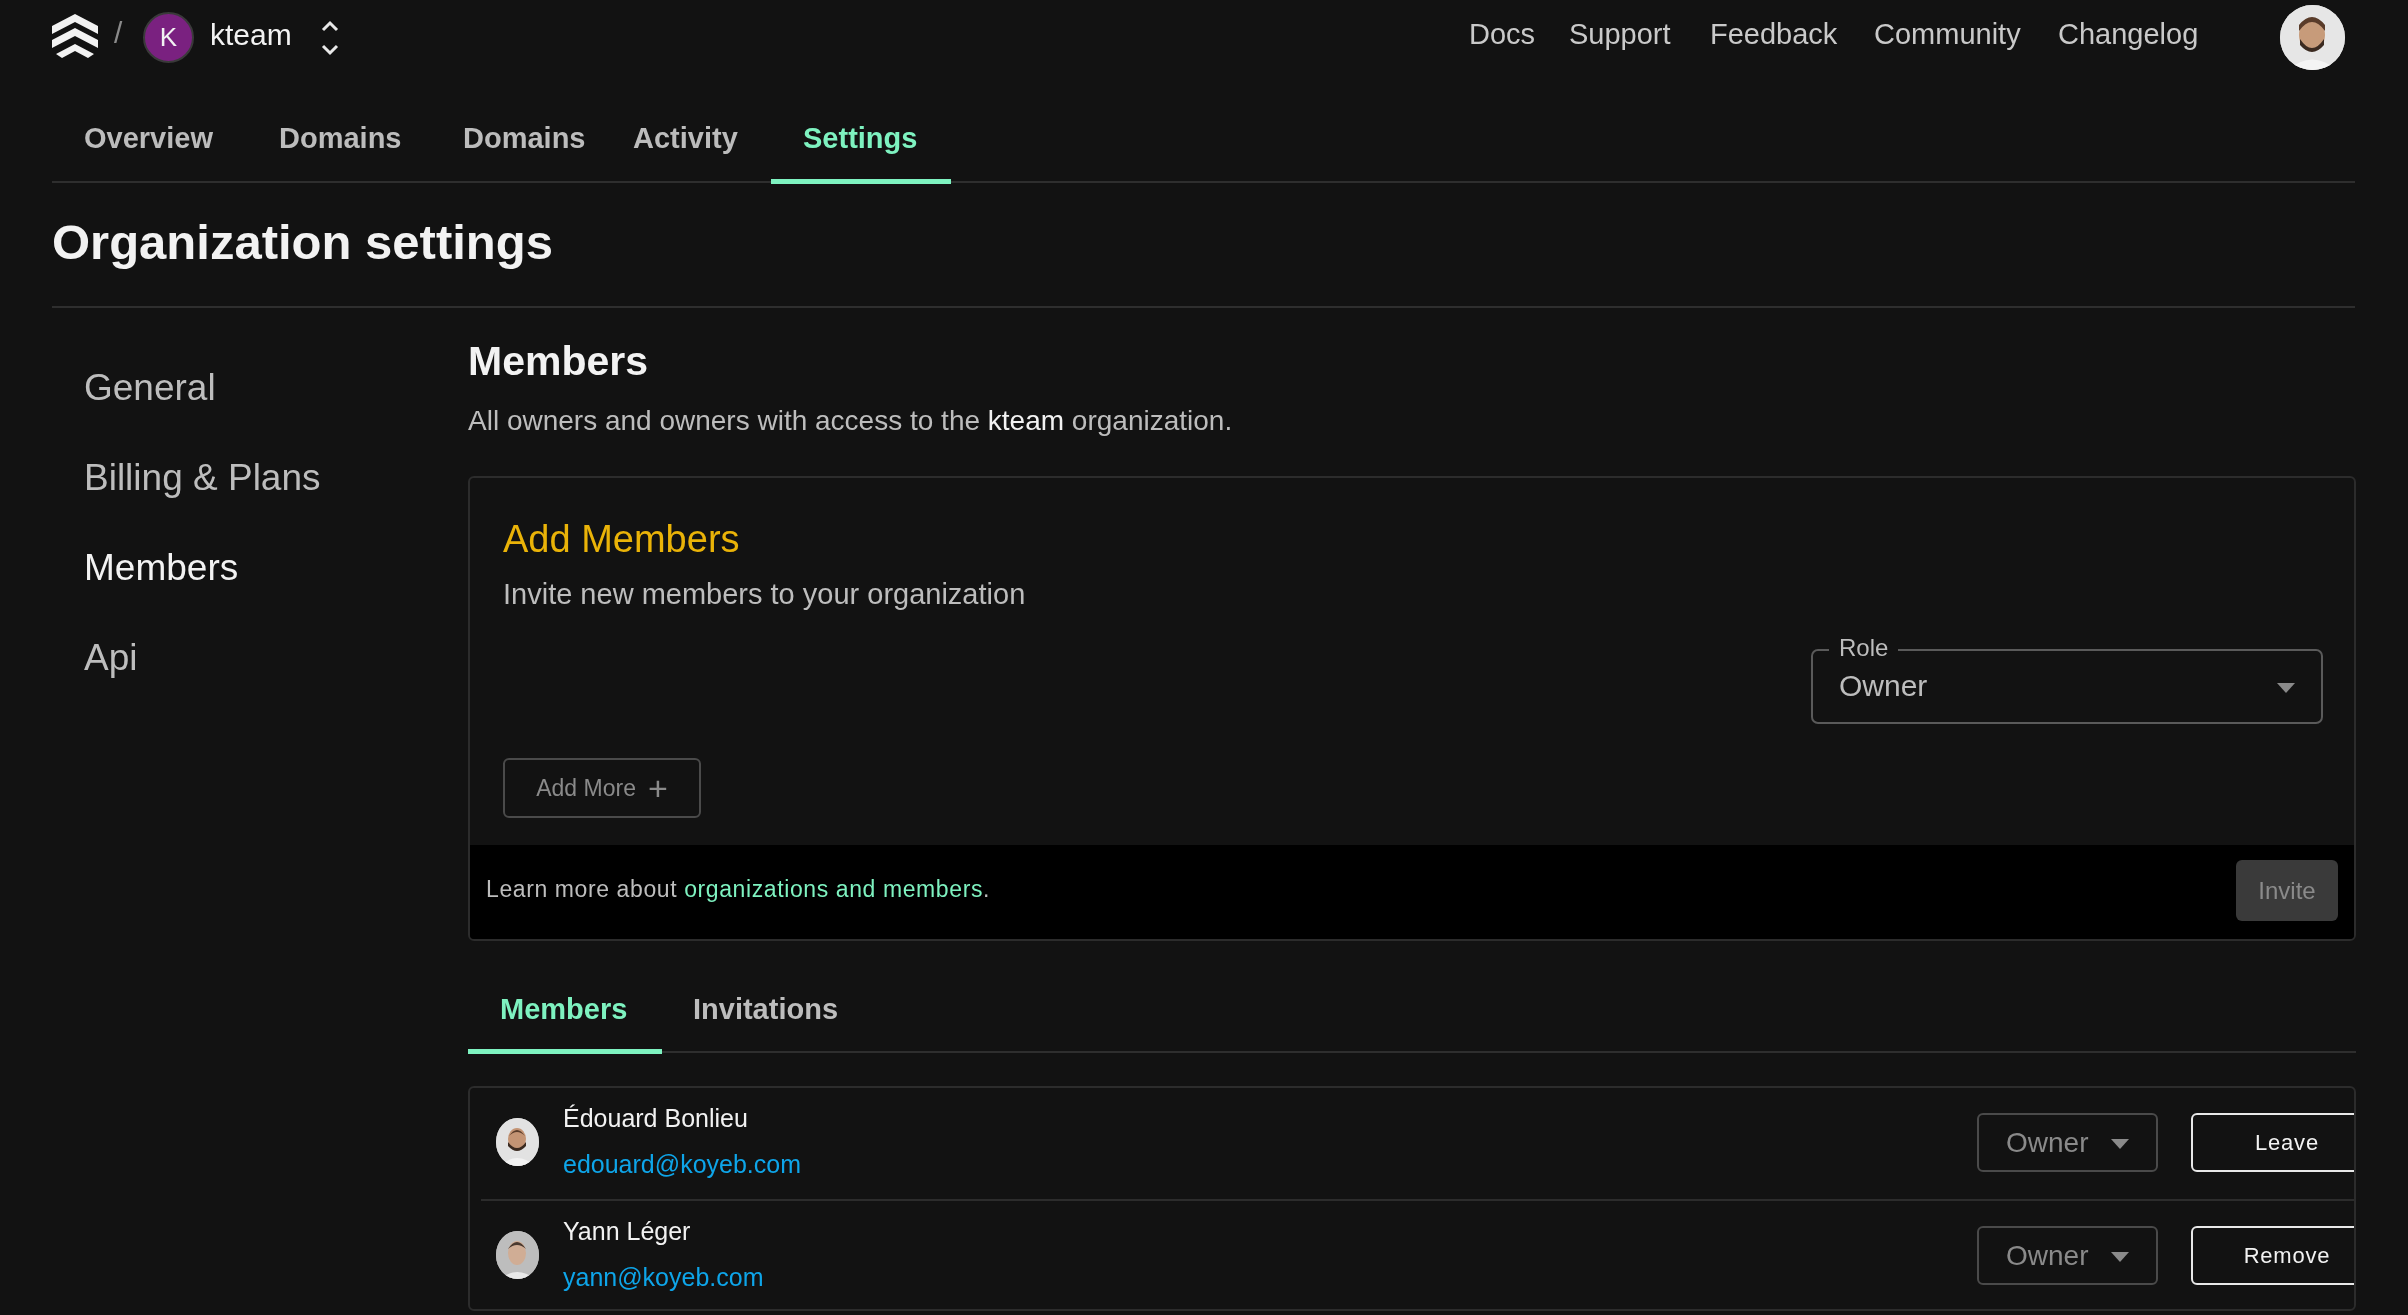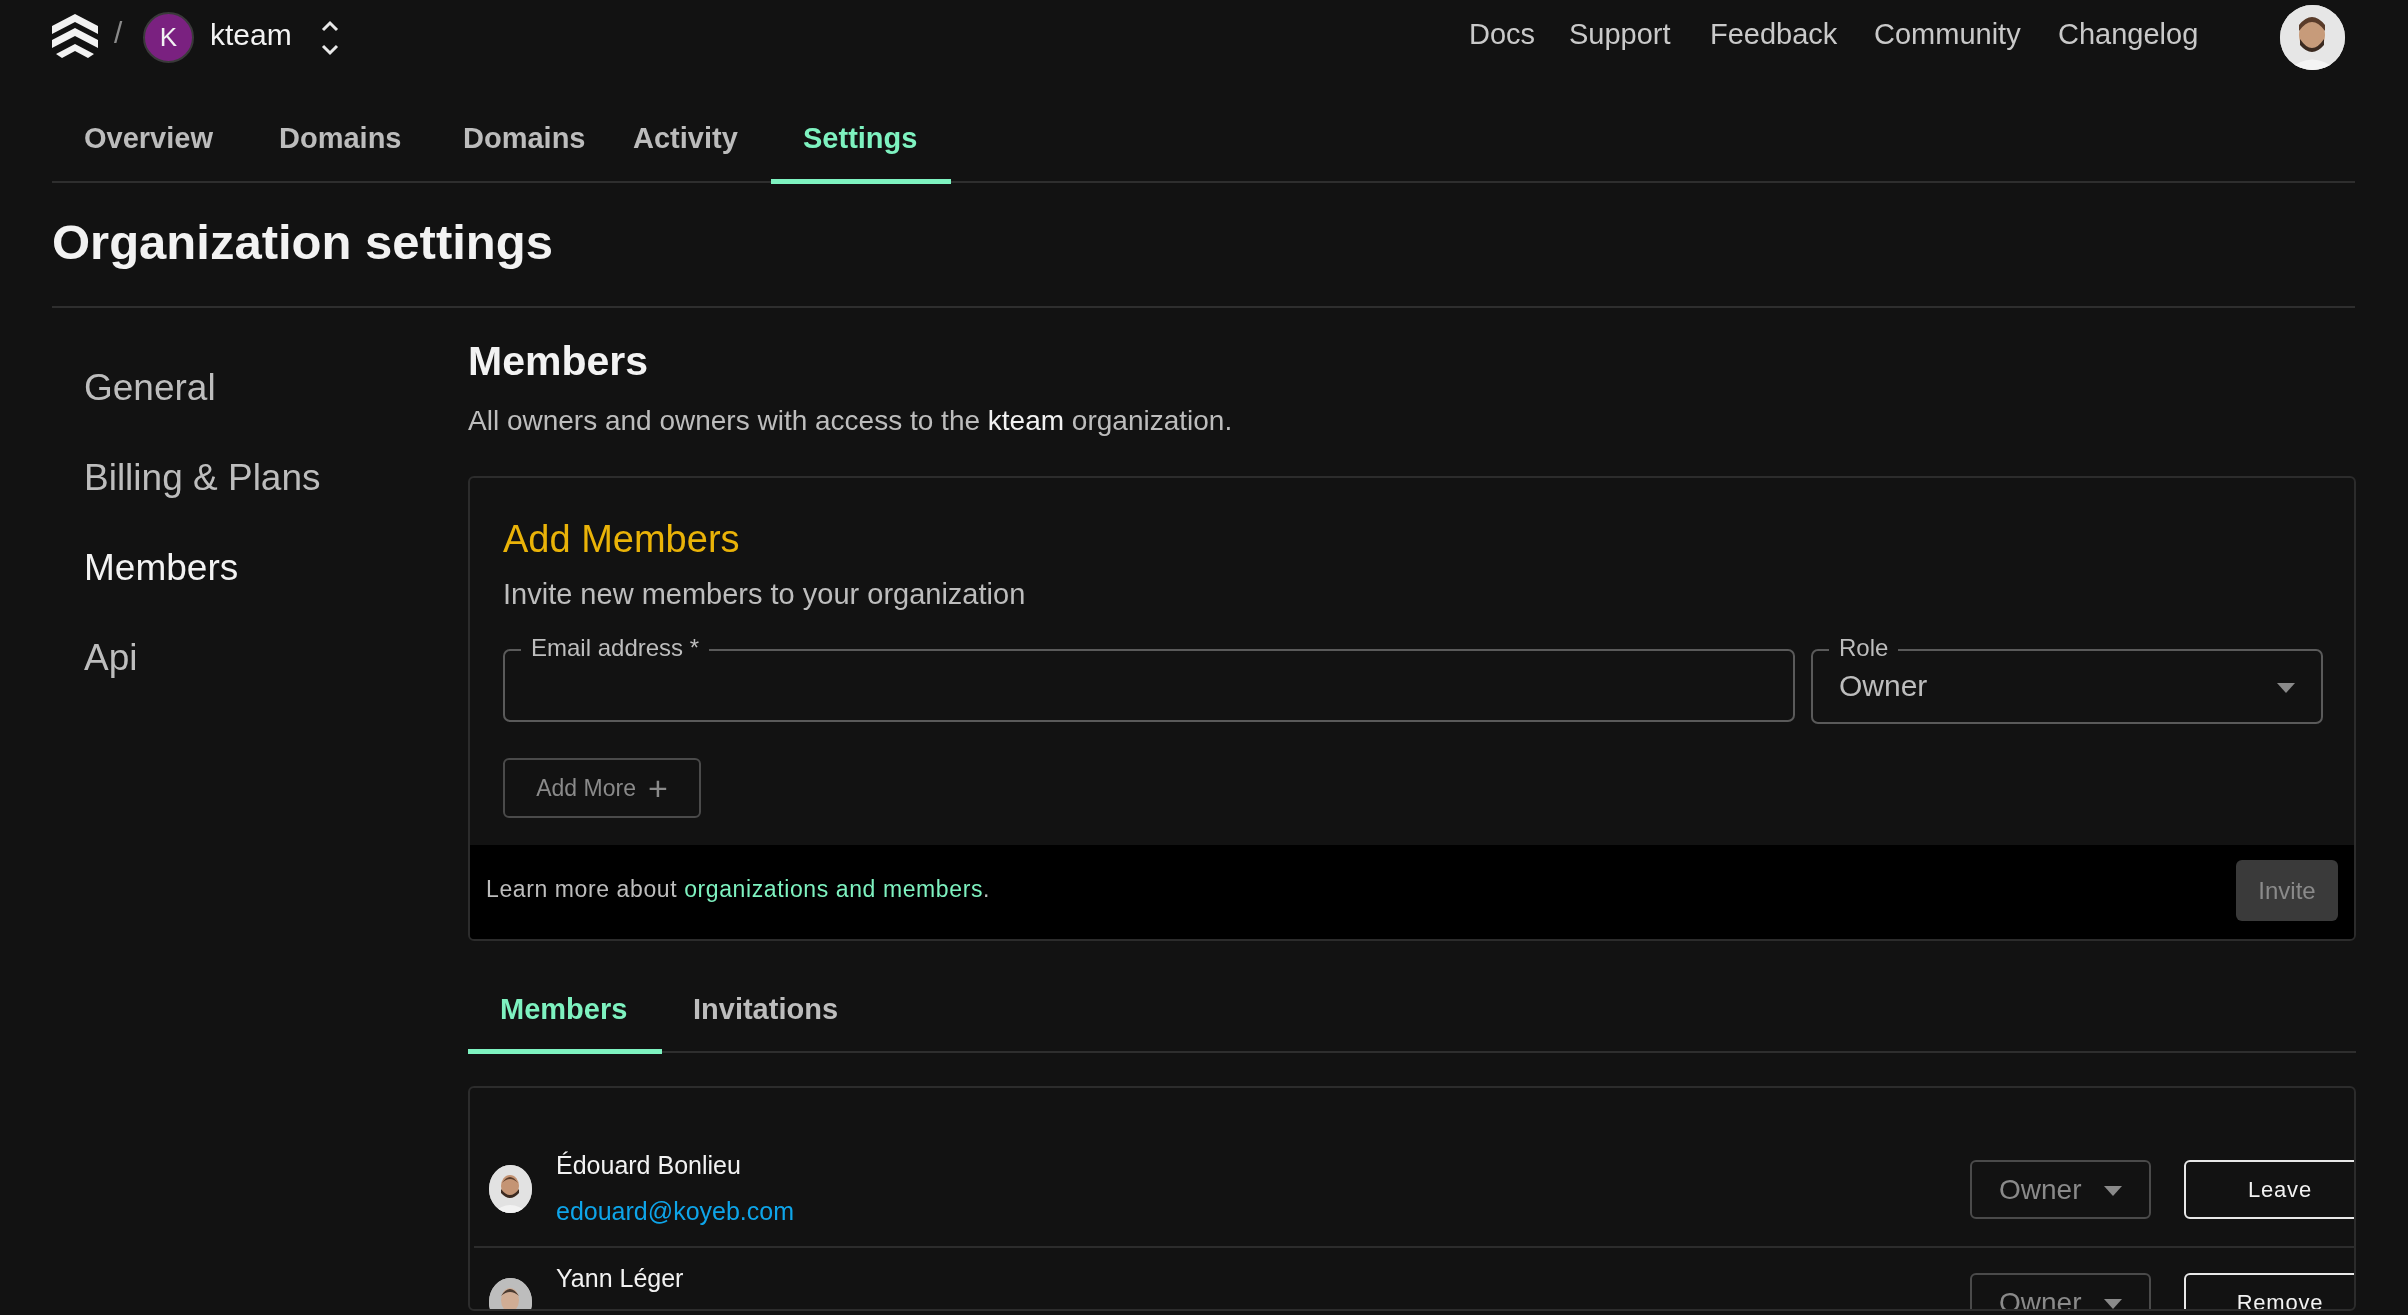"Email address *" div.fieldset { html: <div> <input> <span>Email address *</span> </div> -> none }
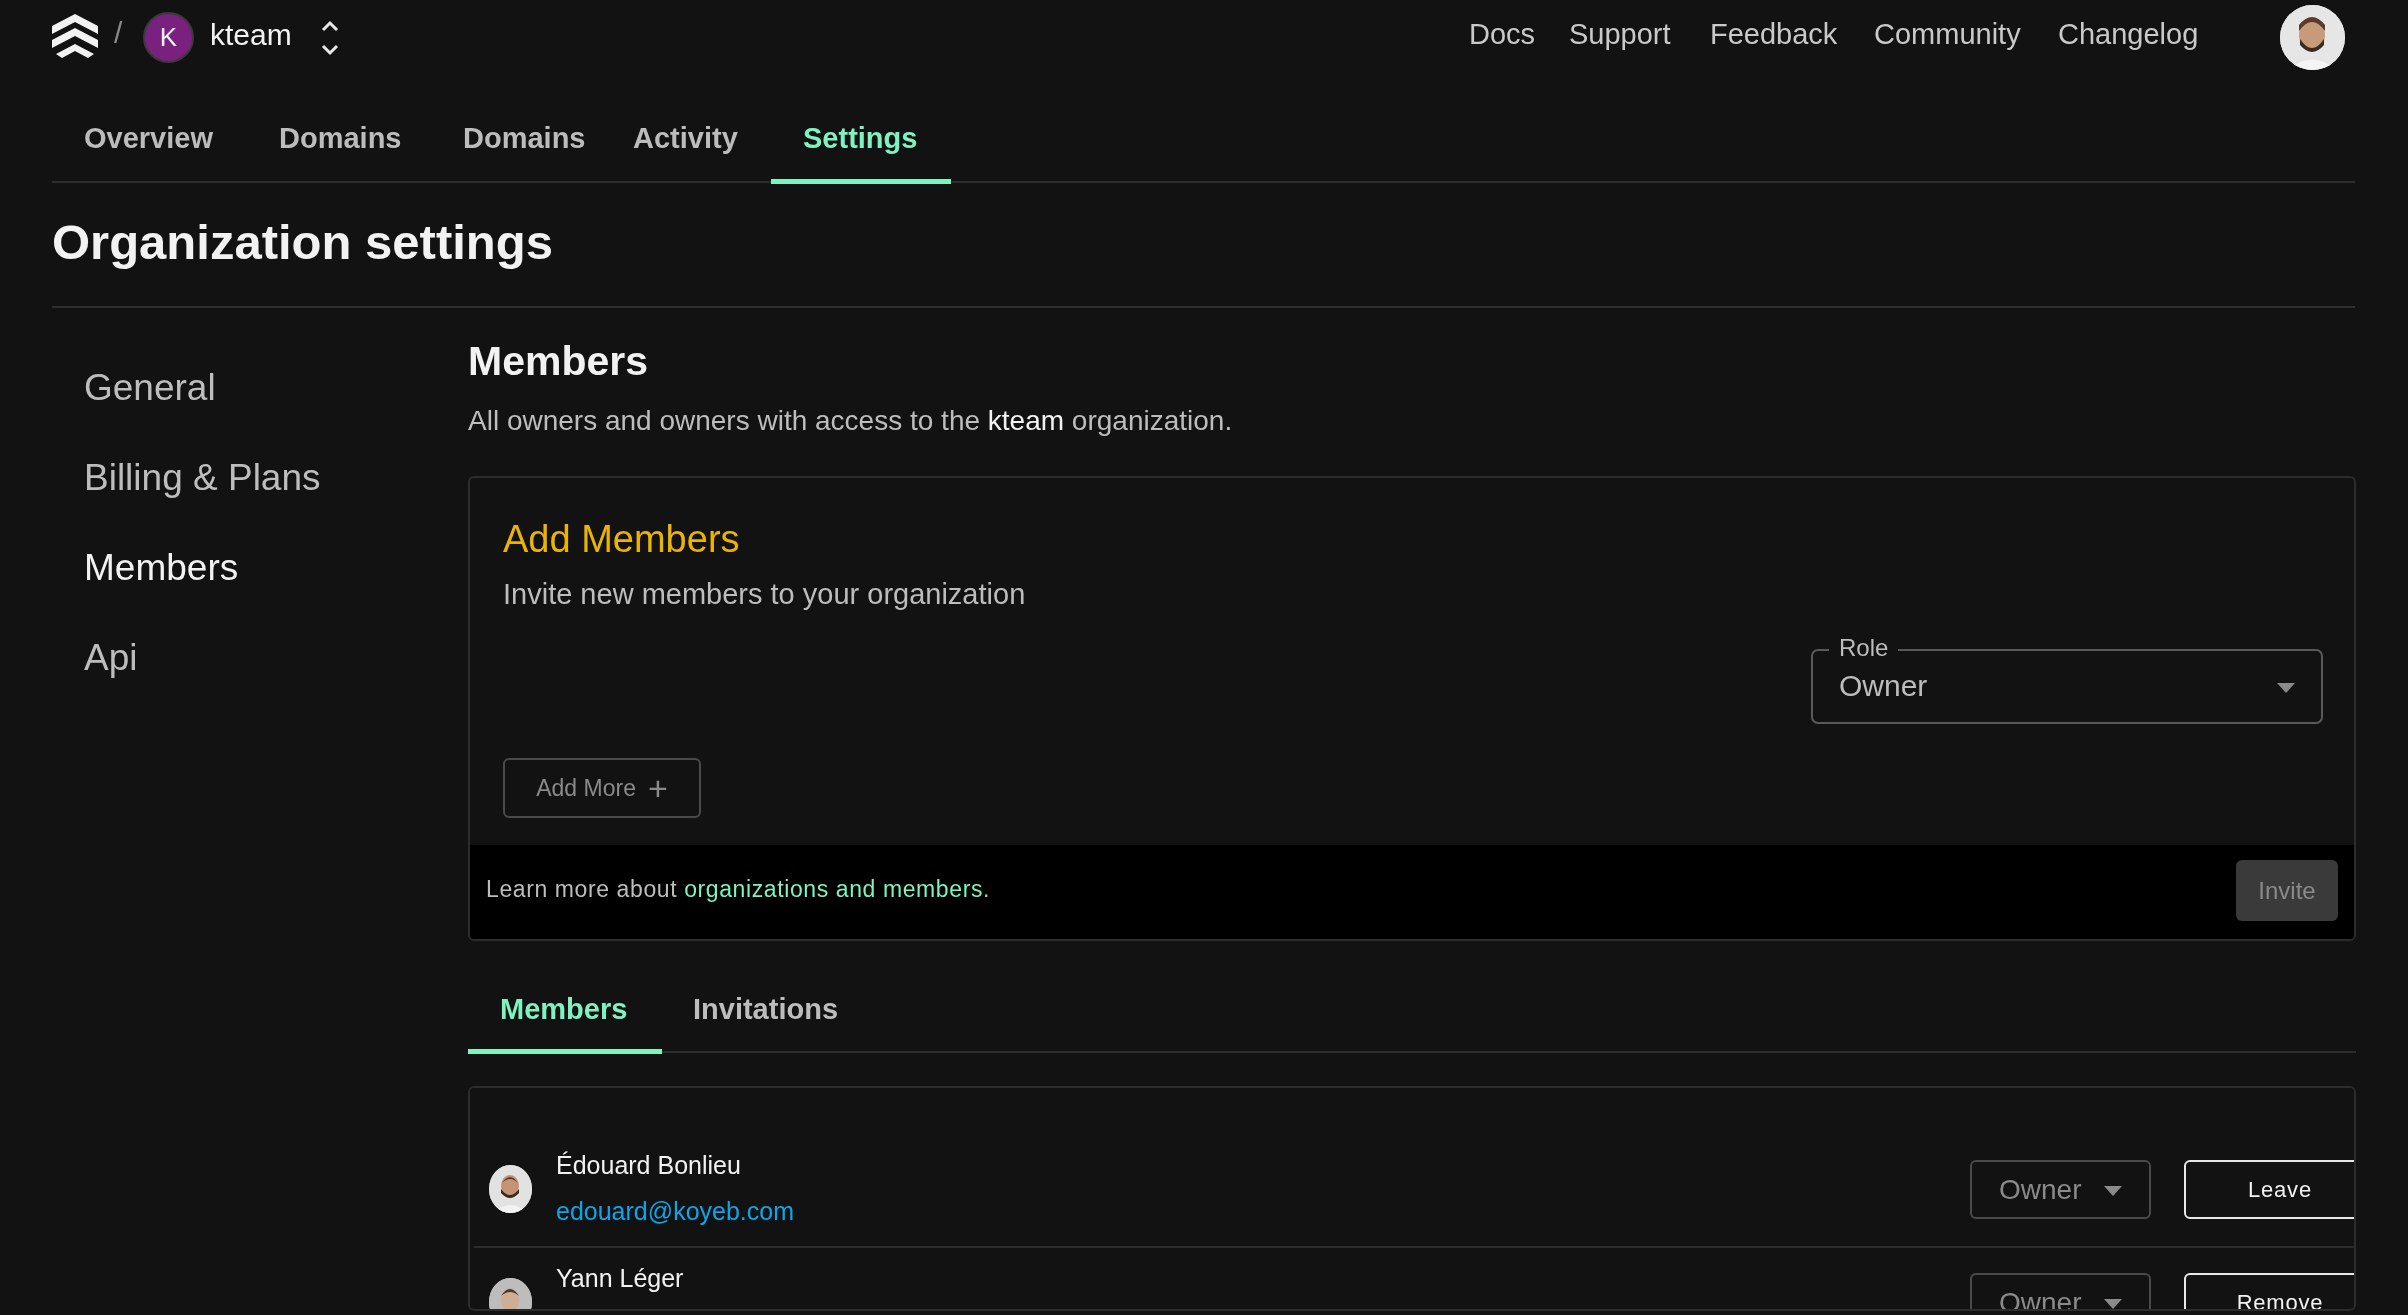"Édouard Bonlieu" .member-row { left: 4px -> 11px; margin-top: 47px -> none }
